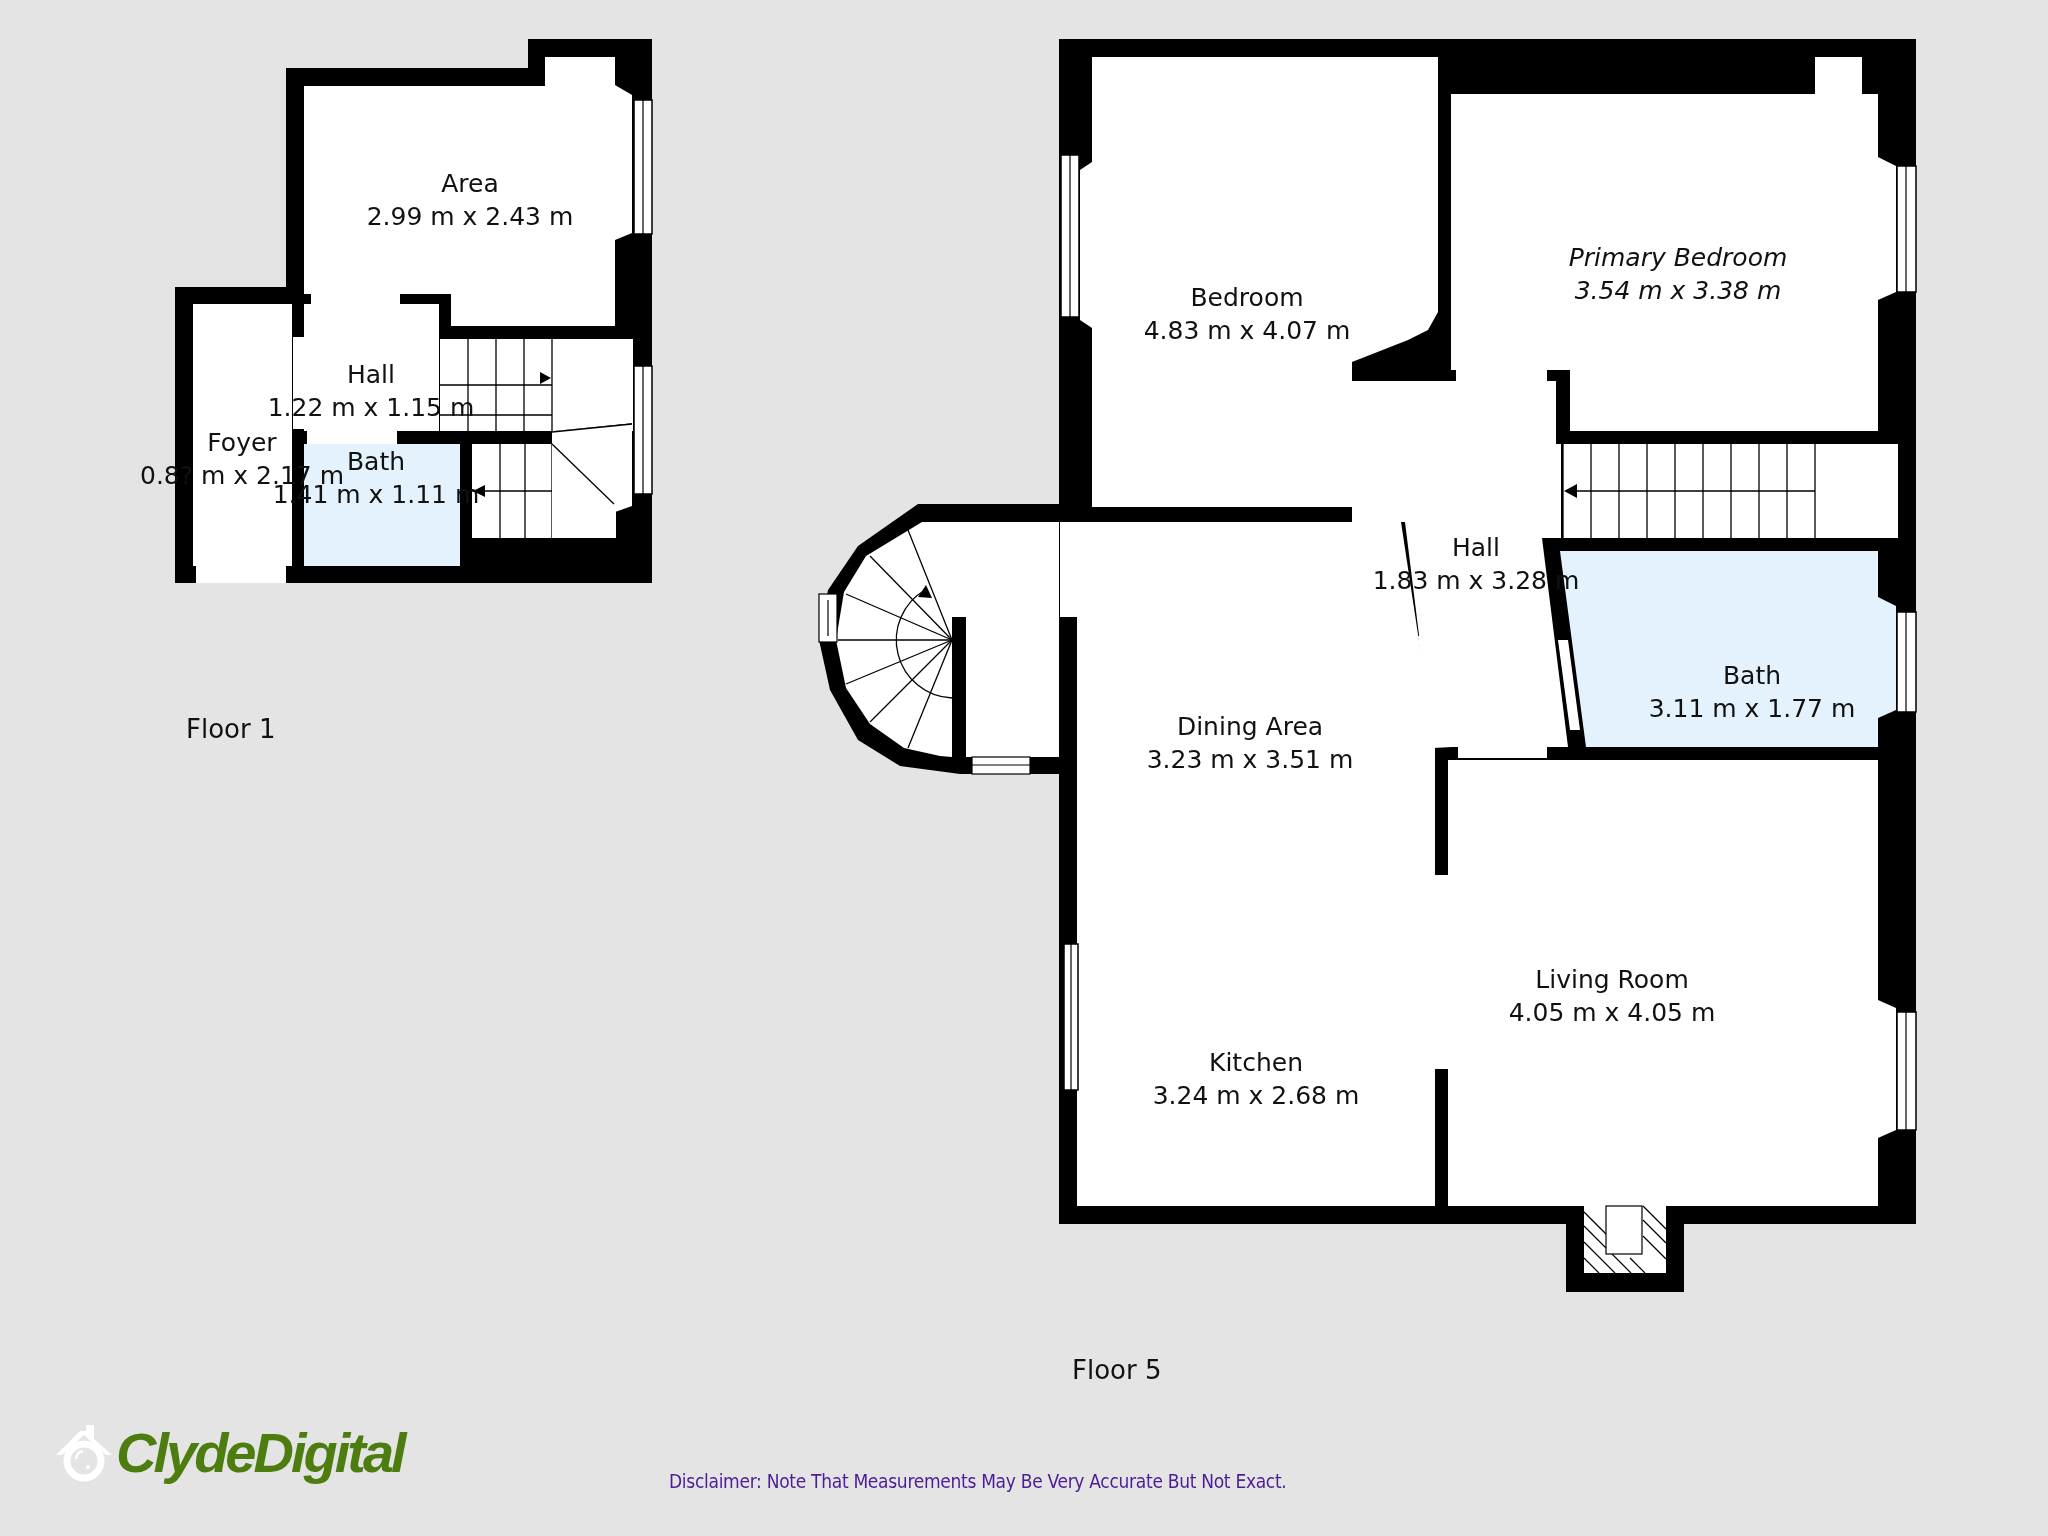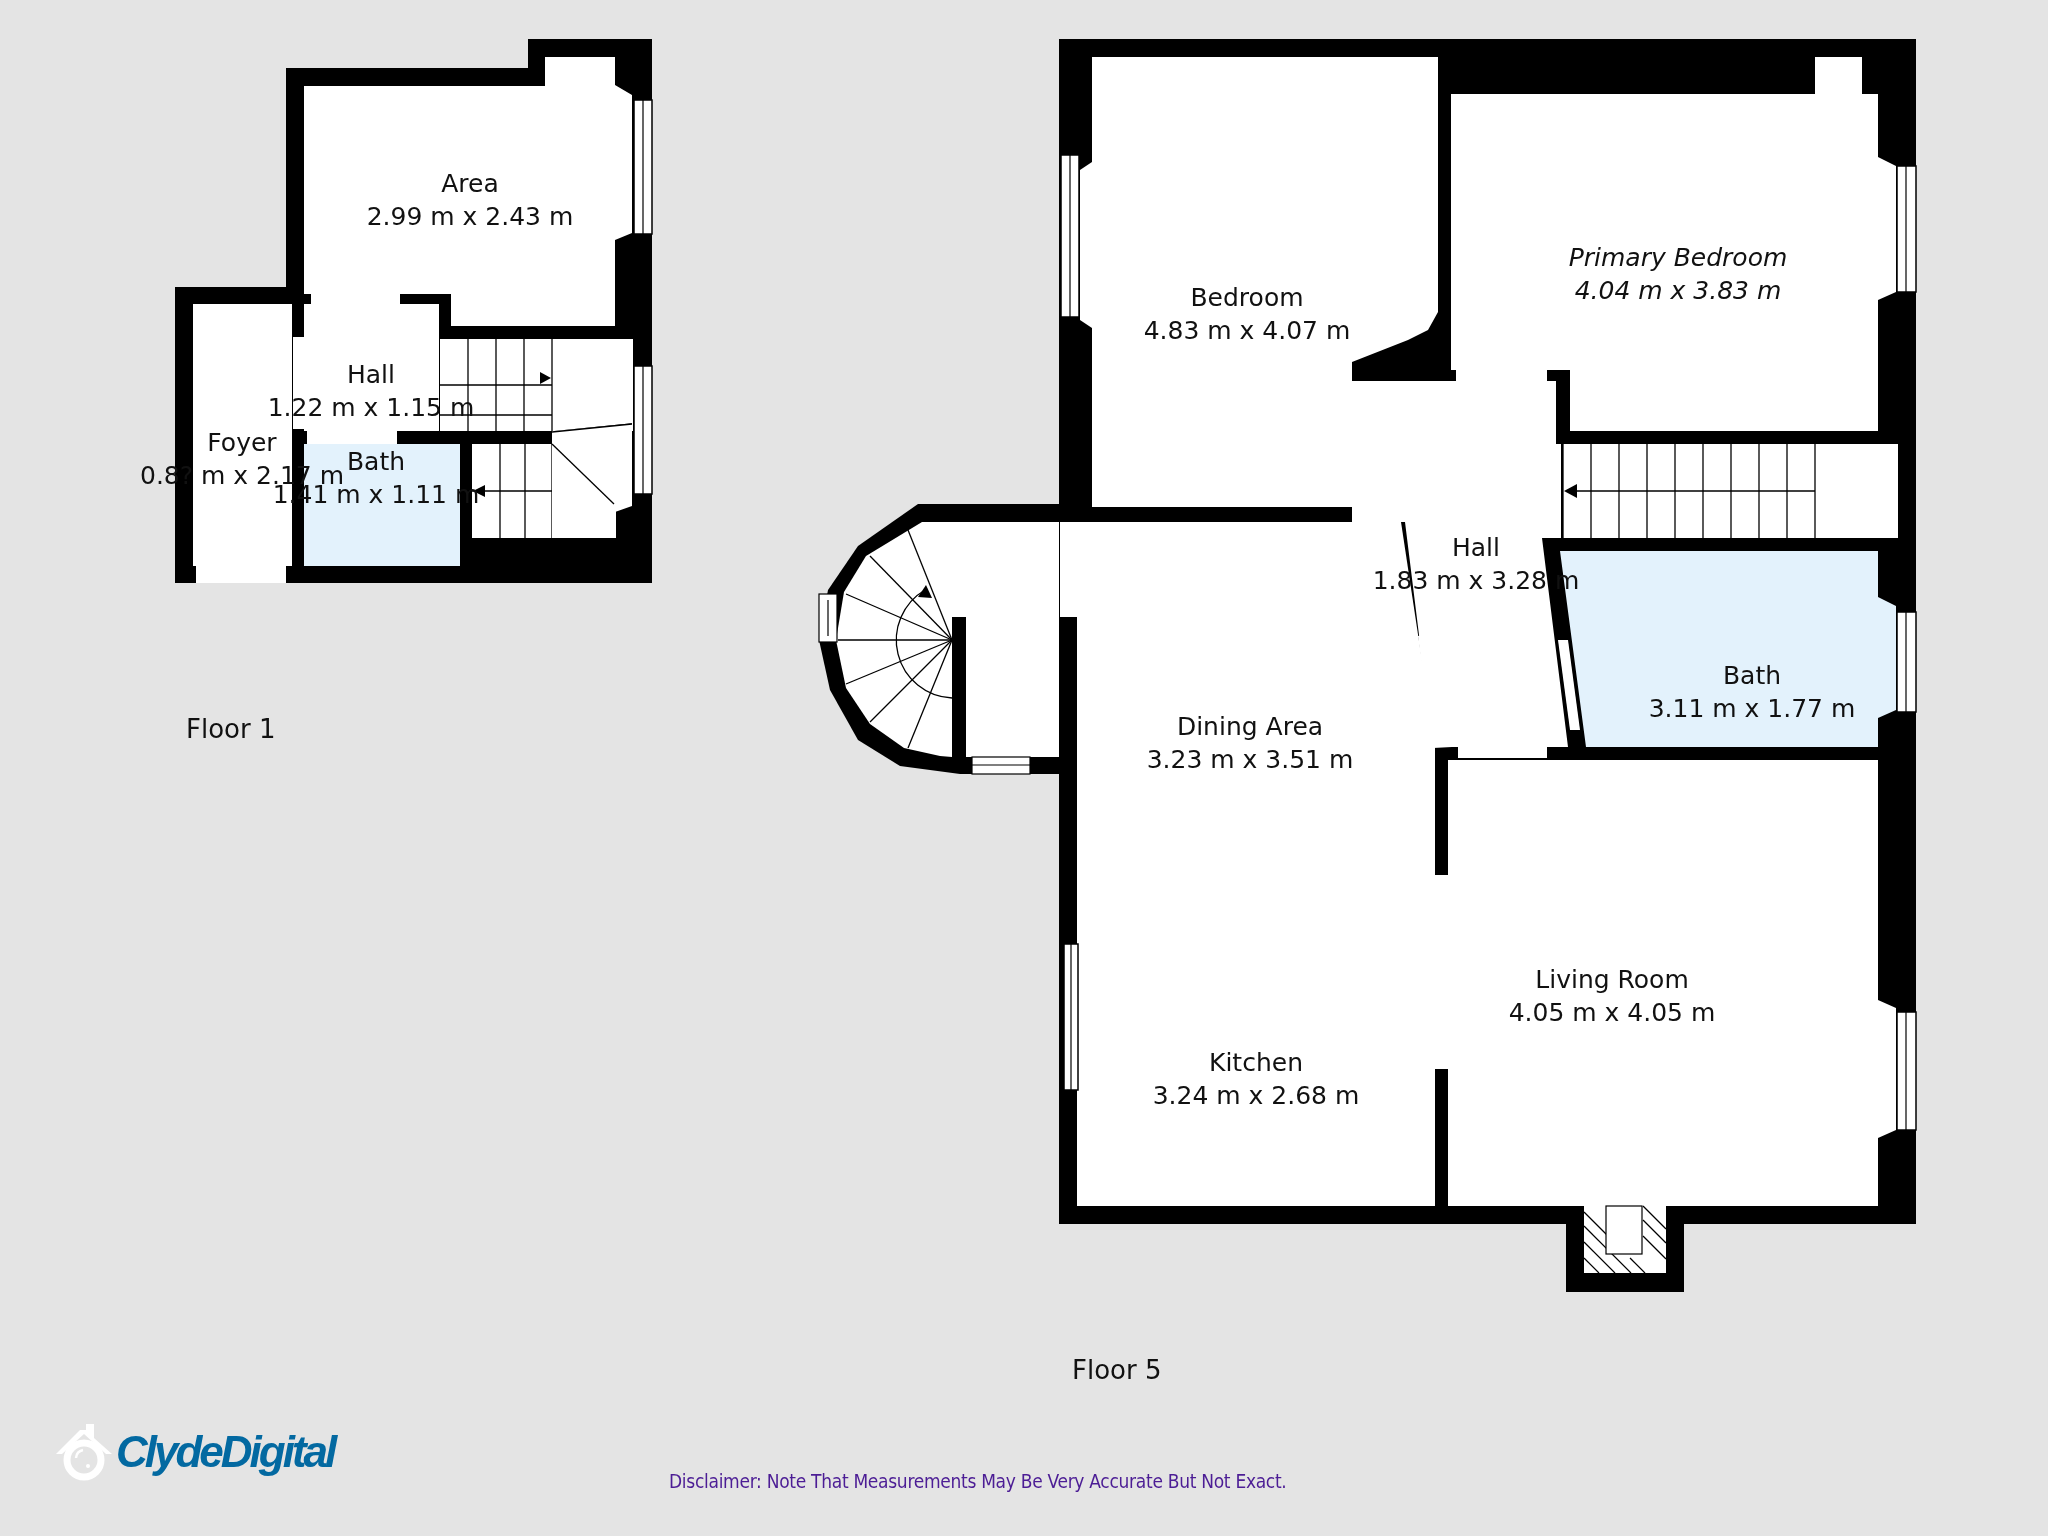"4.04 m x 3.83 m" div { text: 4.04 m x 3.83 -> 3.54 m x 3.38 }
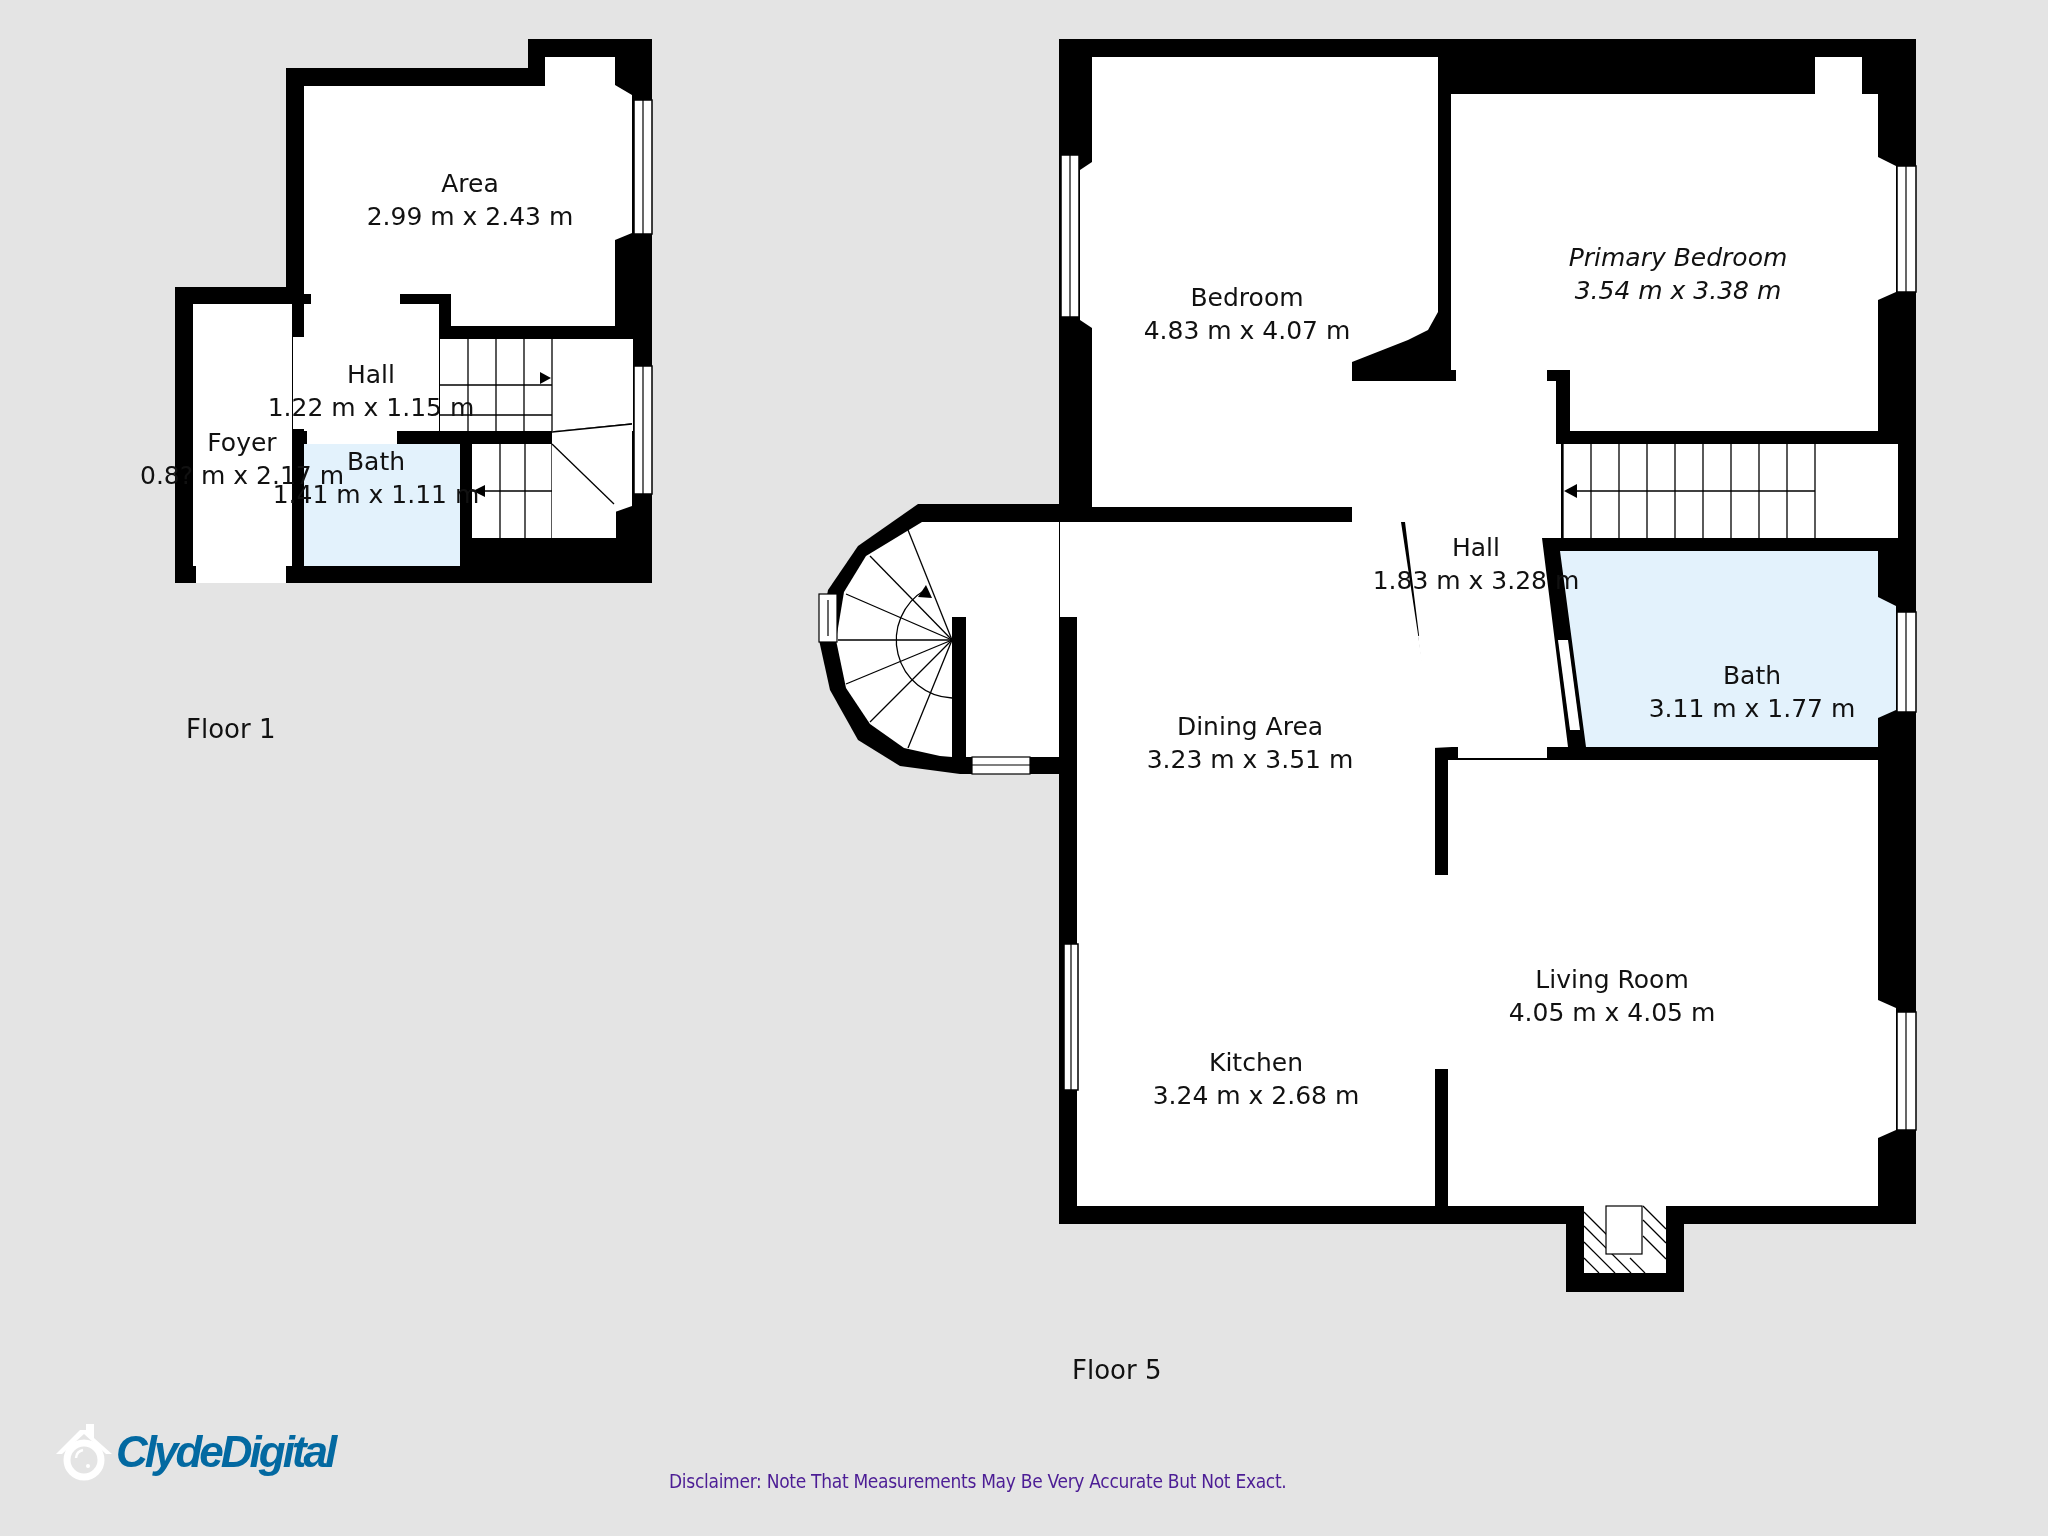"ClydeDigital" .logo-text { color: #0369a1 -> #4d7c0f; font-size: 44px -> 56px }
